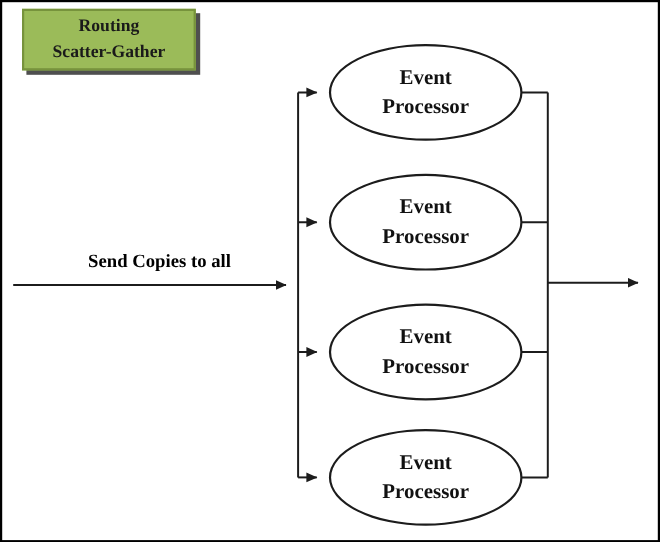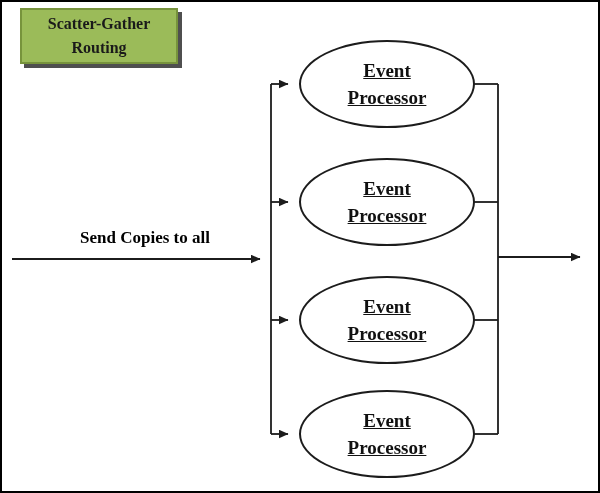"Scatter-Gather" div { order: before "Routing" -> after "Routing" }
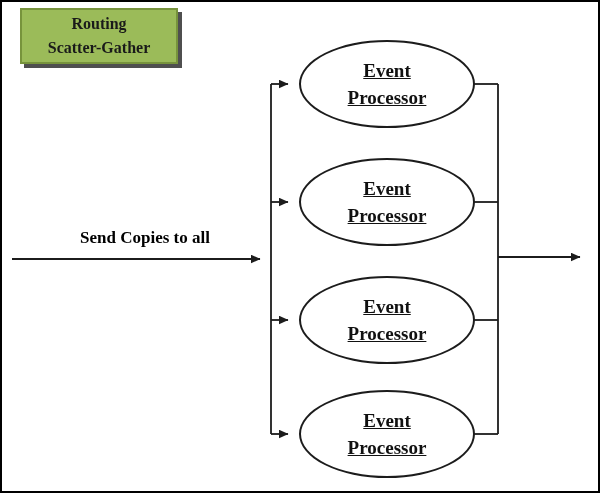"Event" .node { text-decoration: underline -> none }
